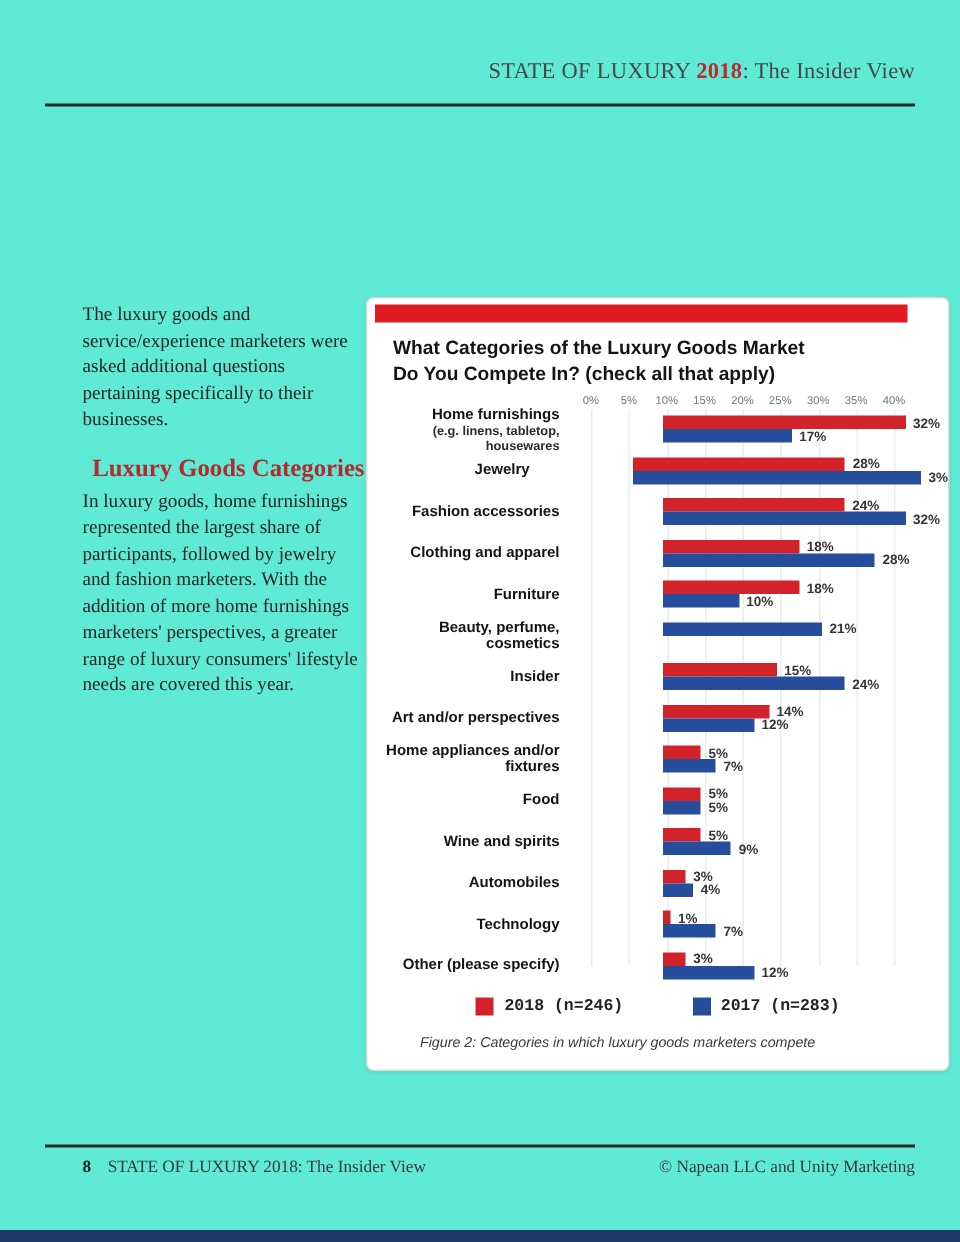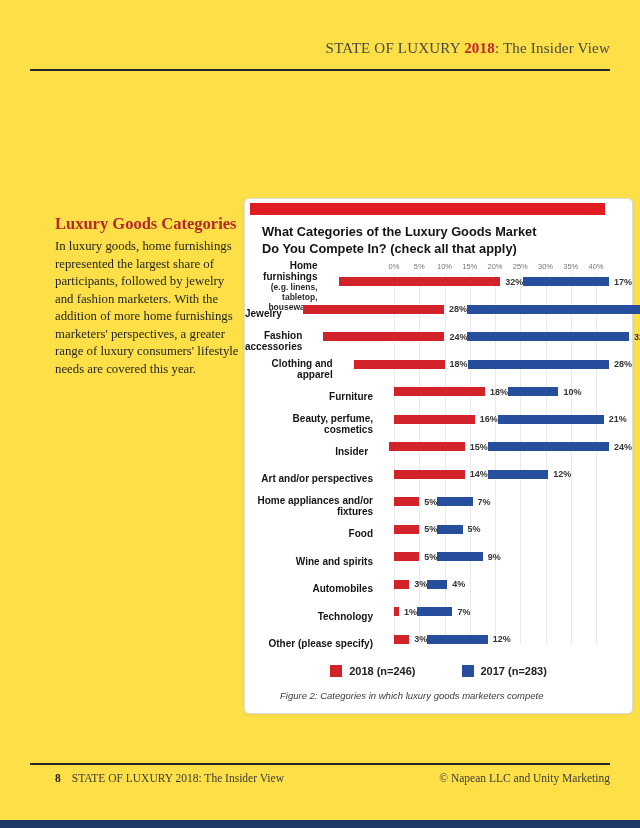"STATE OF LUXURY 2018: The" .page { background: #fde047 -> #5eead4 }
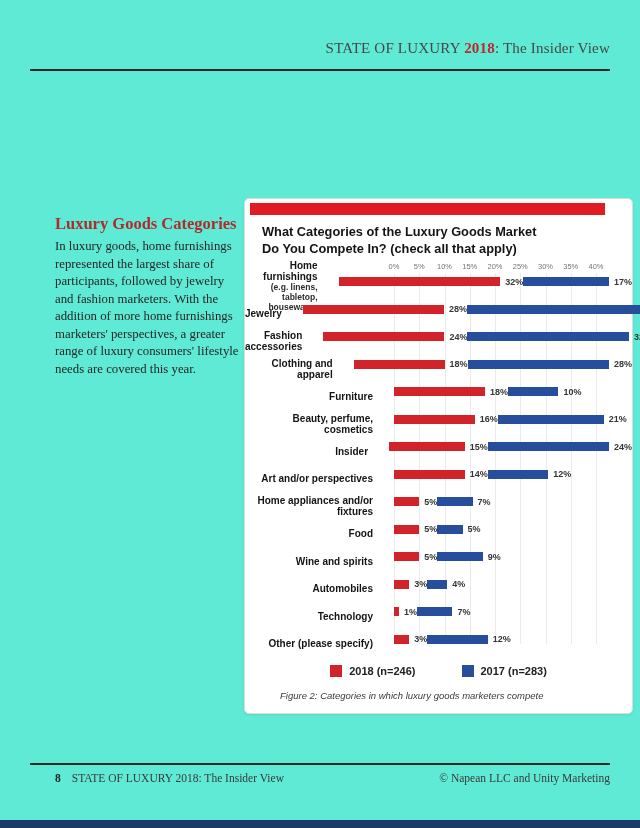"The luxury goods and service/experience" p { html: none -> <p>The luxury goods and service/experience marketers were asked additional questions pertaining specifically to their businesses.</p> }
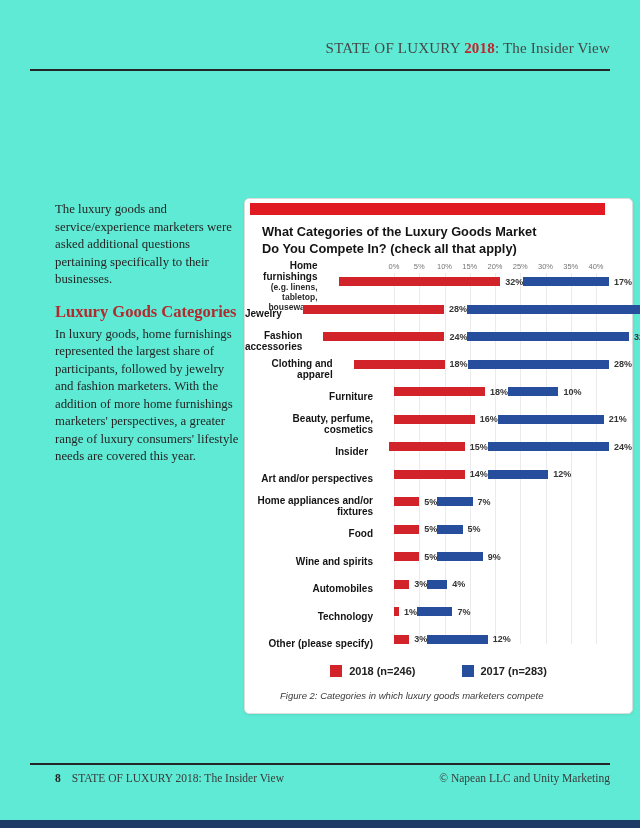"32%" .bar-pair { flex-direction: none -> column; margin-left: none -> 48px }
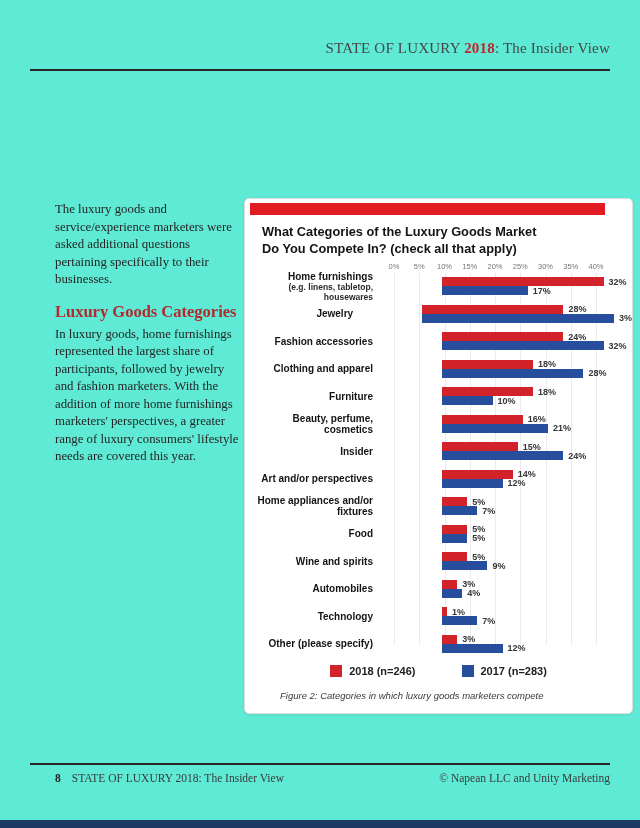"Luxury Goods Categories" .section-heading { text-align: none -> right }
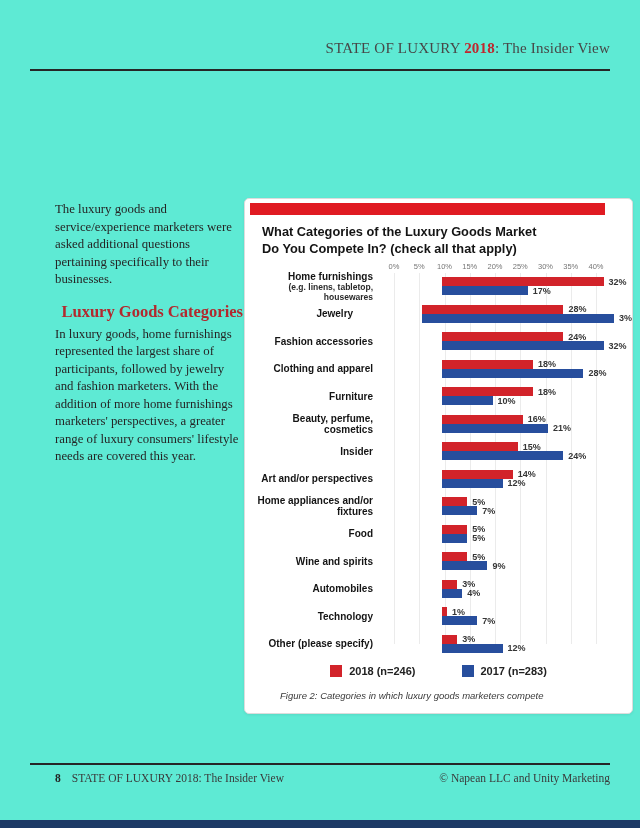"16%" div.bar-line { html: <div> <div></div> <span>16%</span> </div> -> none }
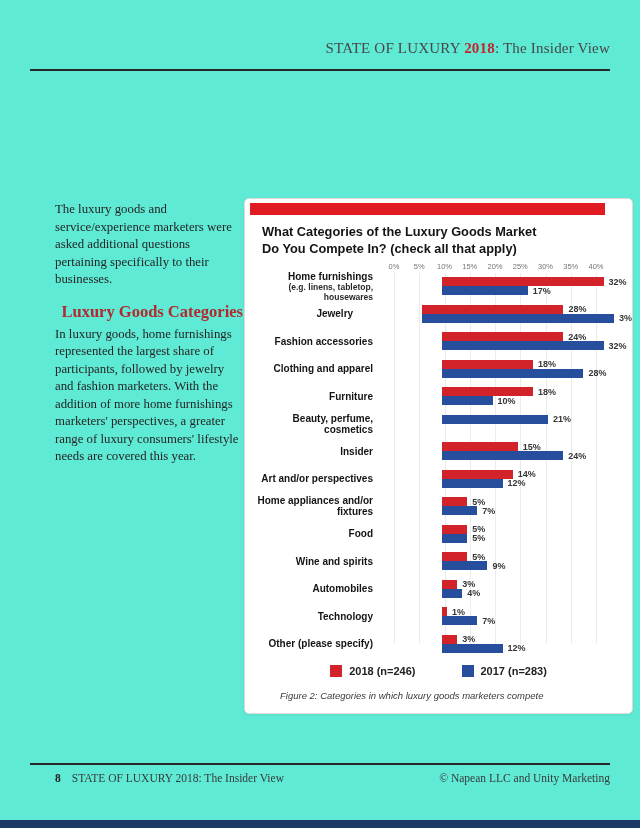"2018 (n=246)" .legend { font-family: none -> Liberation Mono, monospace }
